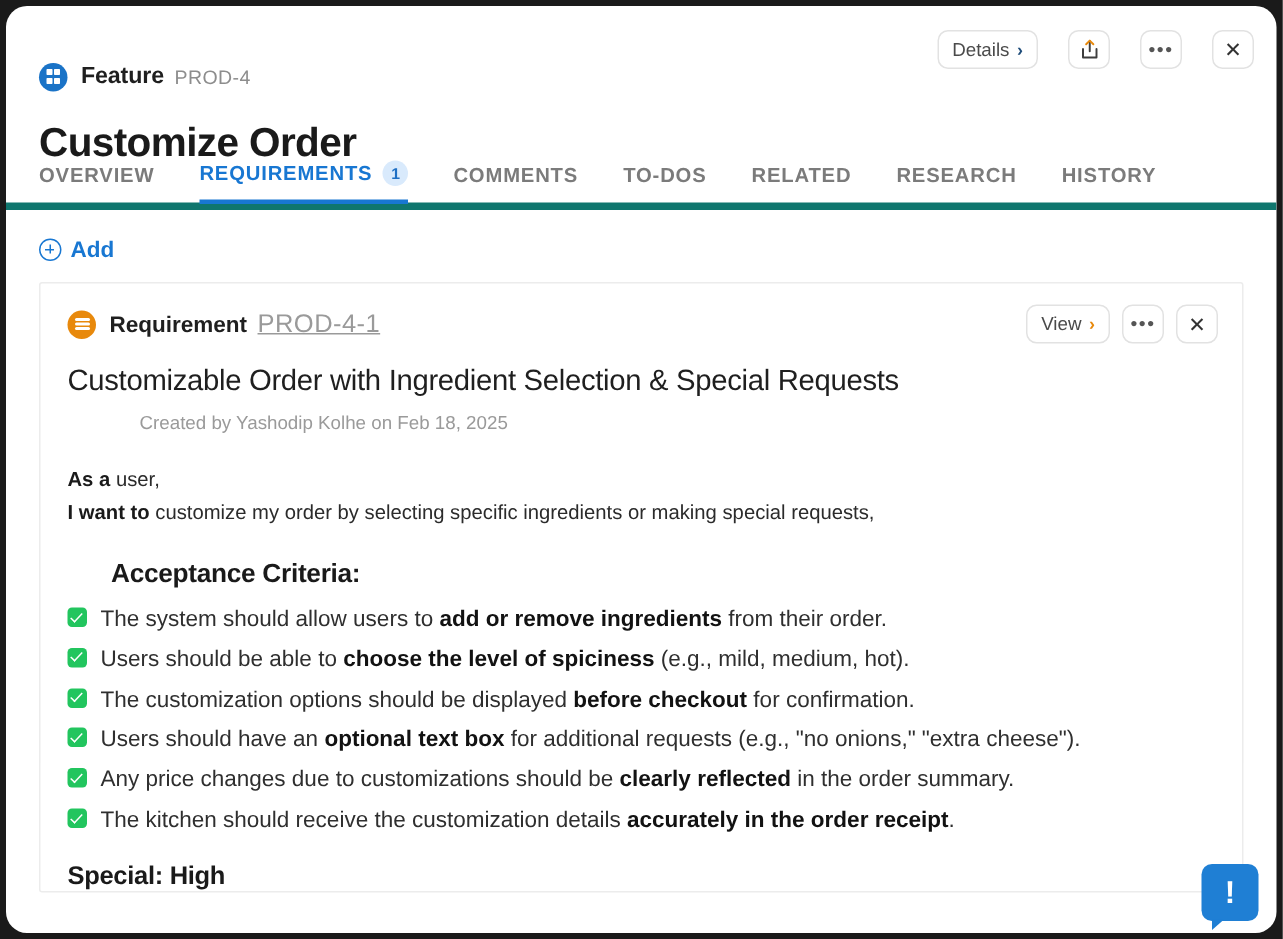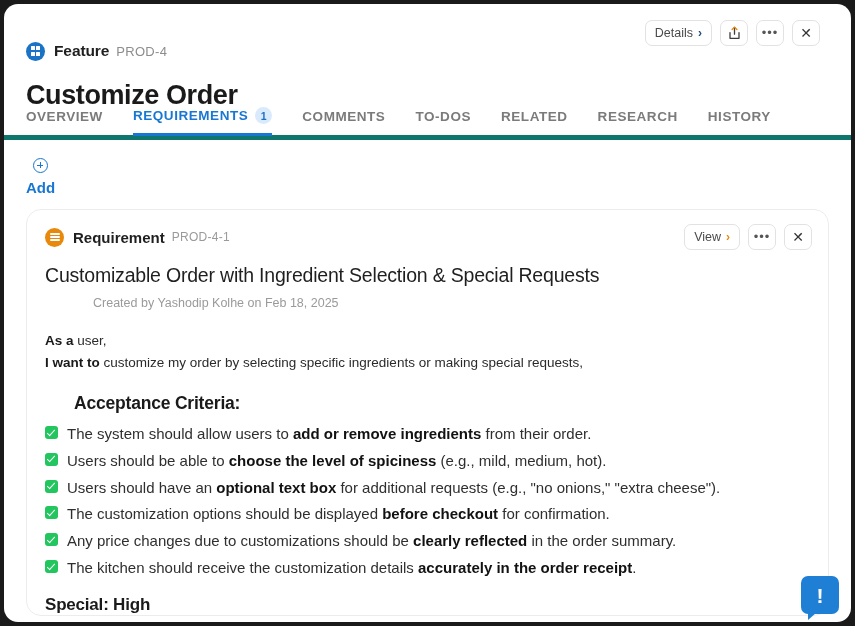"Details" .hdr-actions { gap: 8px -> 20px; right: 31px -> 15px }
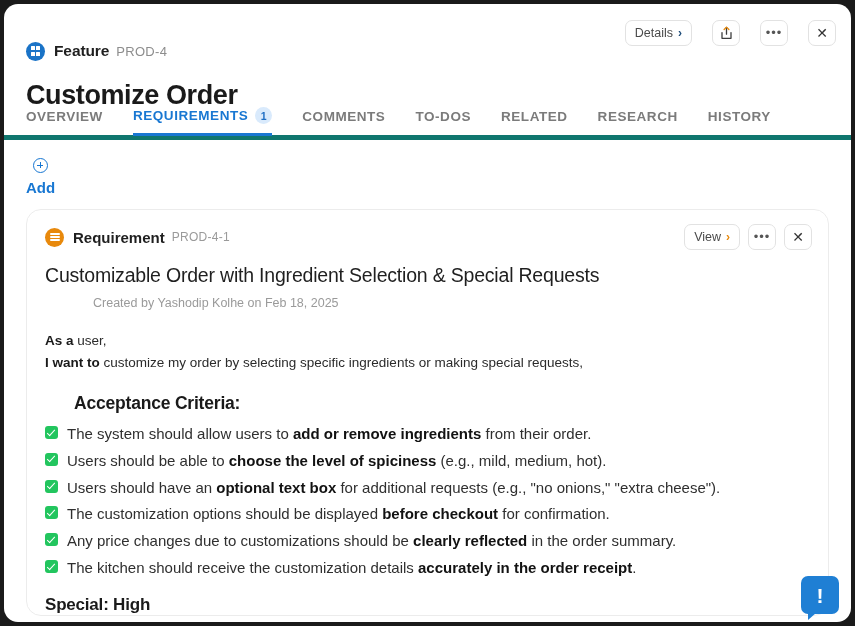"Add" .add-row { flex-direction: column -> none }
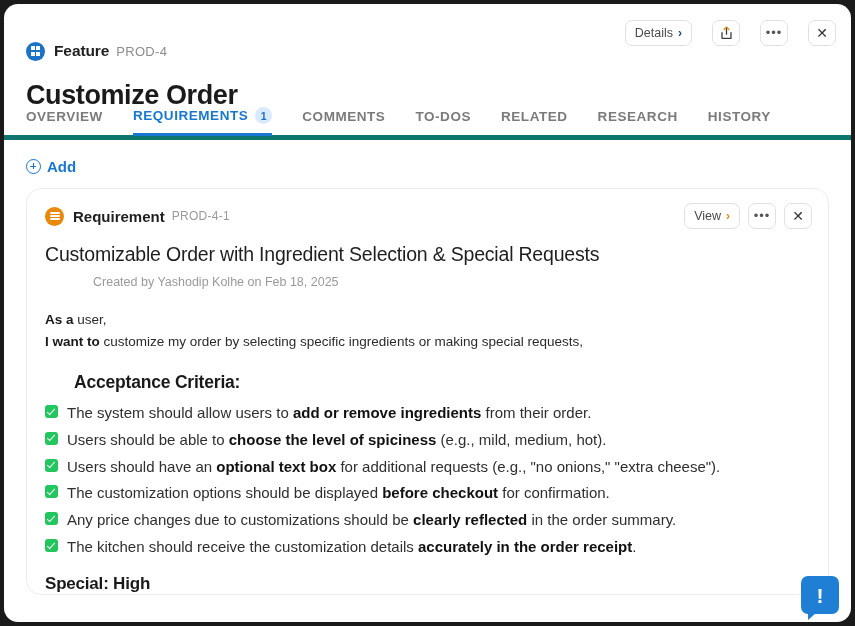"Requirement" .card { border-radius: 15px -> 2px }
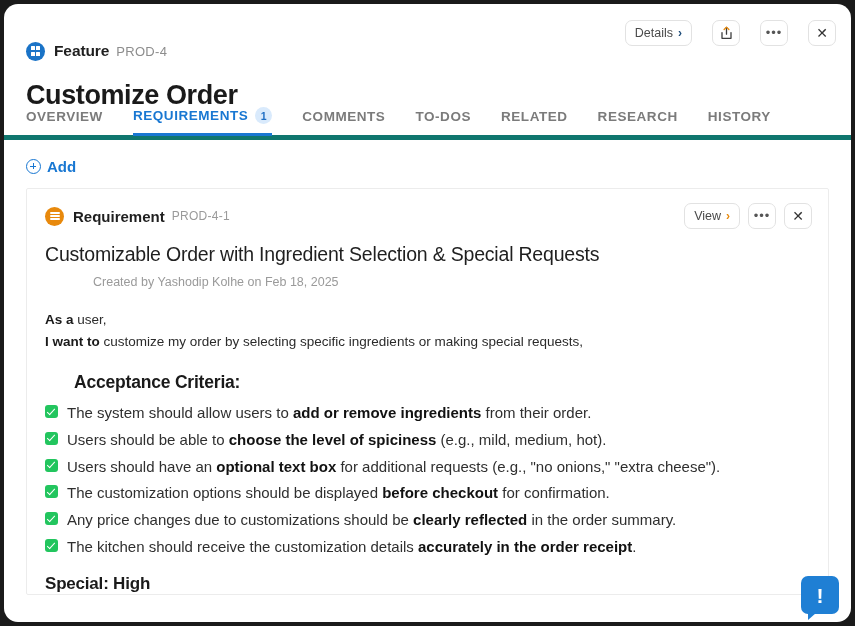"PROD-4-1" .card-key { font-size: 12px -> 17px; text-decoration: none -> underline }
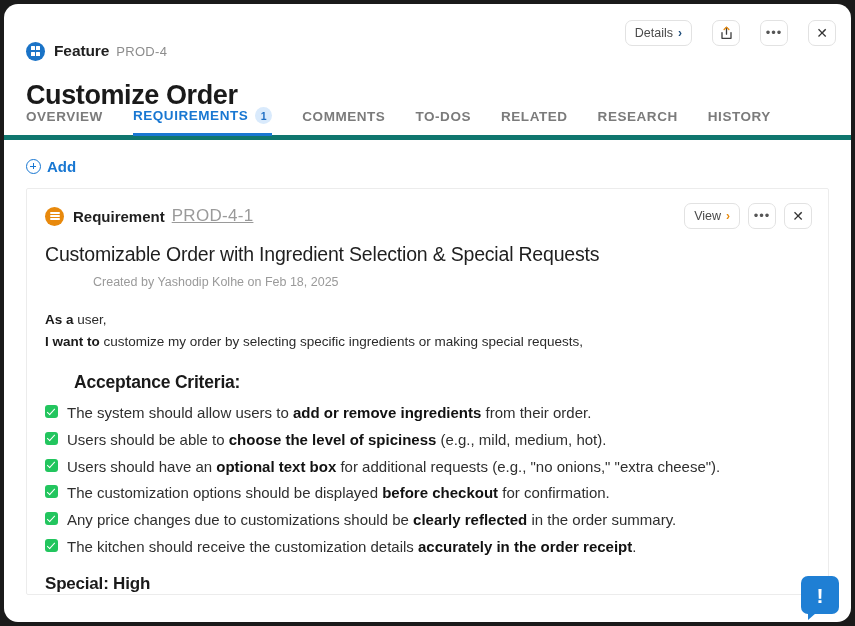"Users should have an optional" div.ac-item { order: before "The customization options should be" -> after "The customization options should be" }
